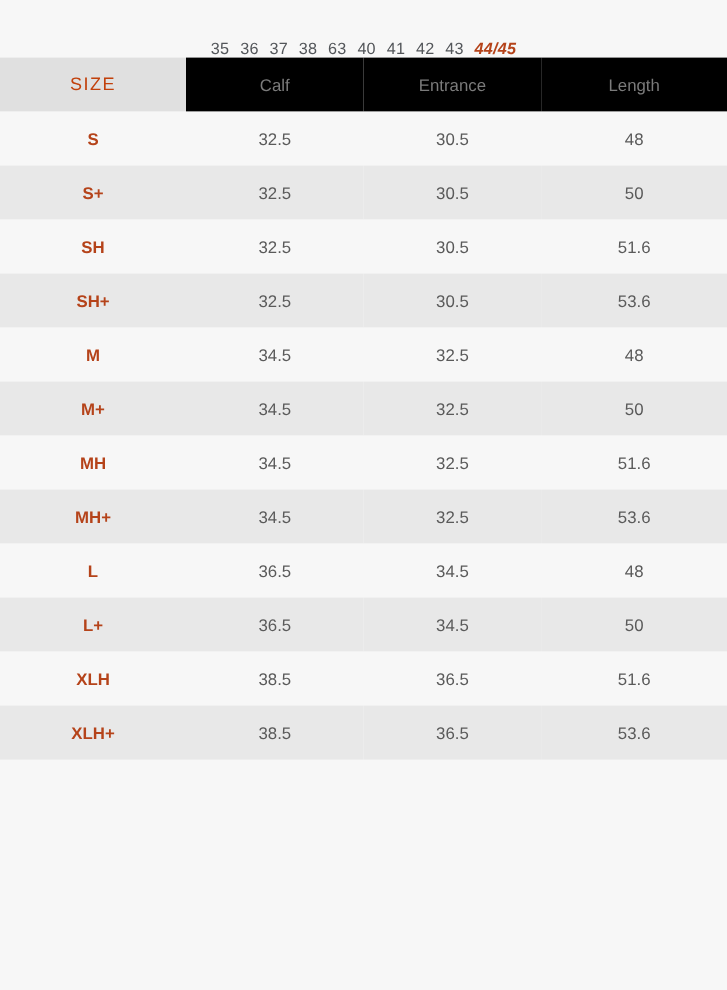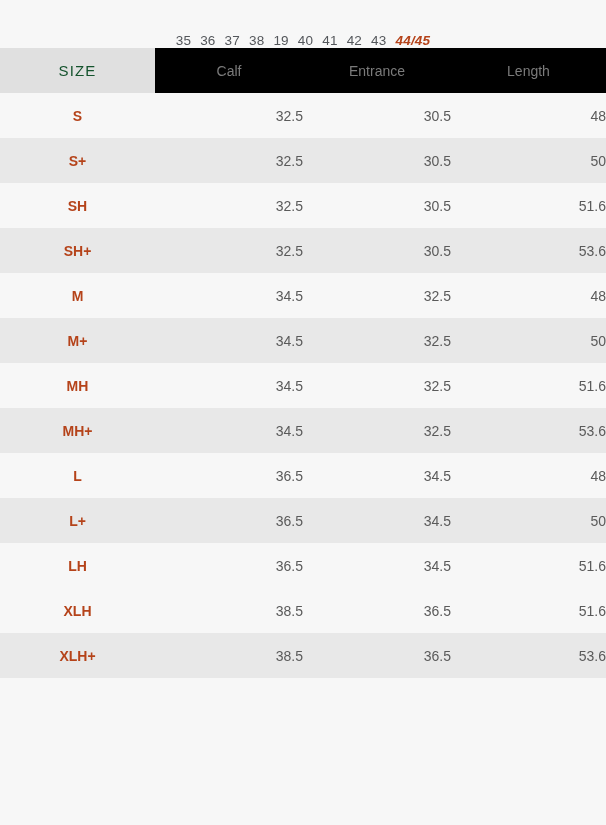"19" span.eu-size { text: 19 -> 63 }
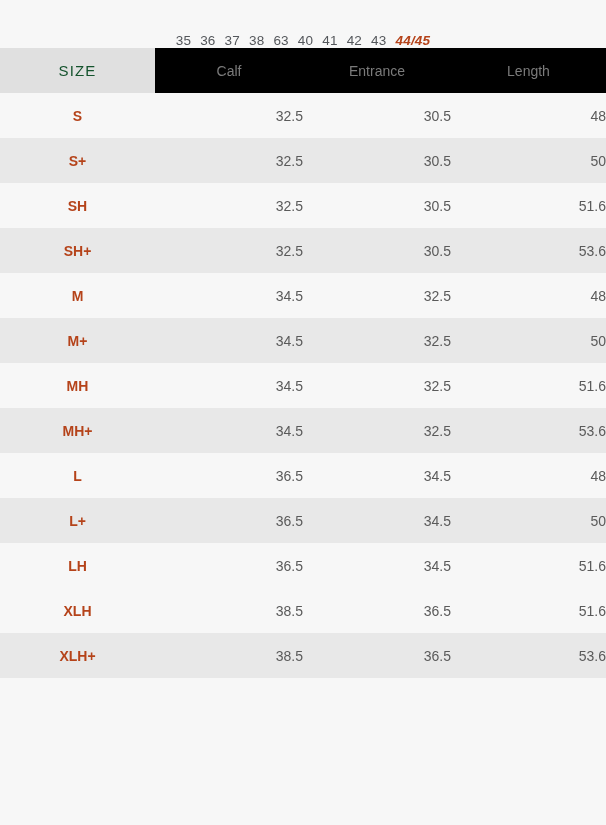"SIZE" thead th.size-head { color: #14532d -> #c2410c }
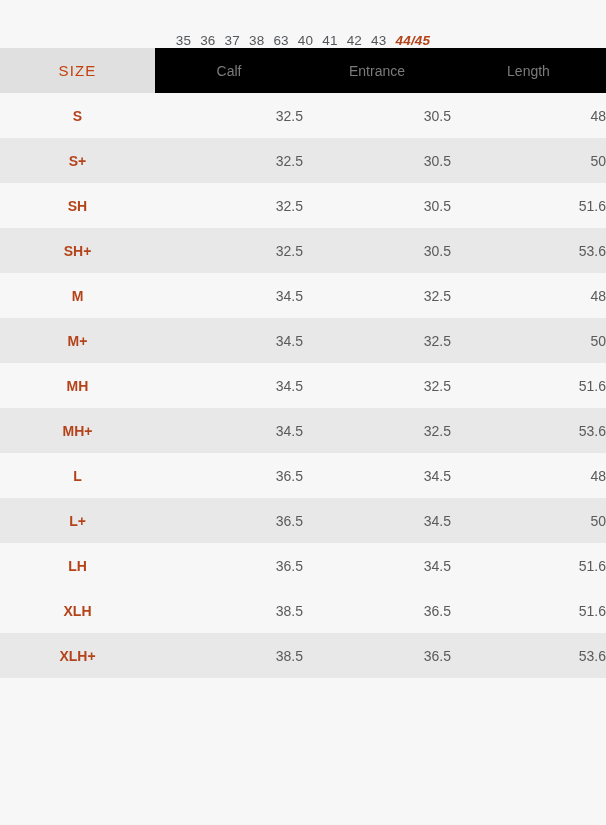"32.5" tbody td.val { text-align: right -> none }
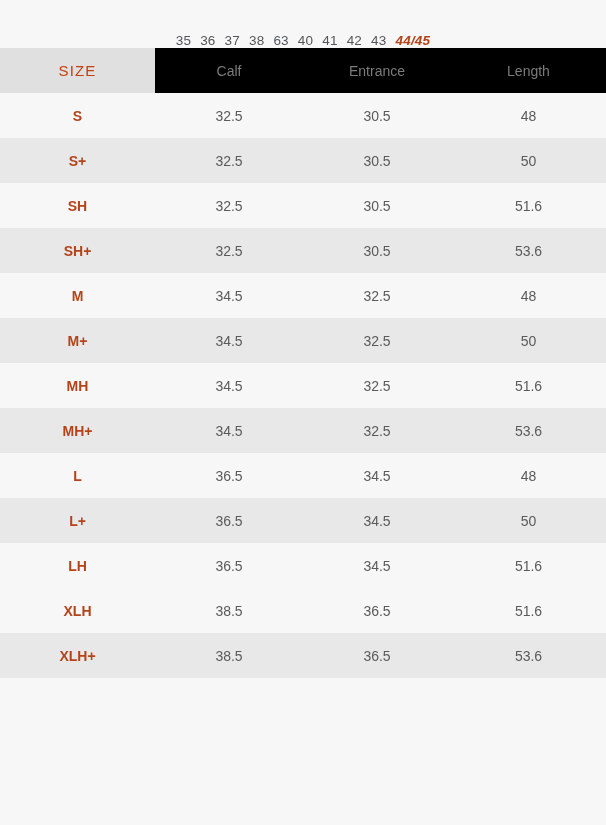"LH" tr.odd { html: <tr> <td>LH</td> <td>36.5</td> <td>34.5</td> <td>51.6</td> </tr> -> none }
